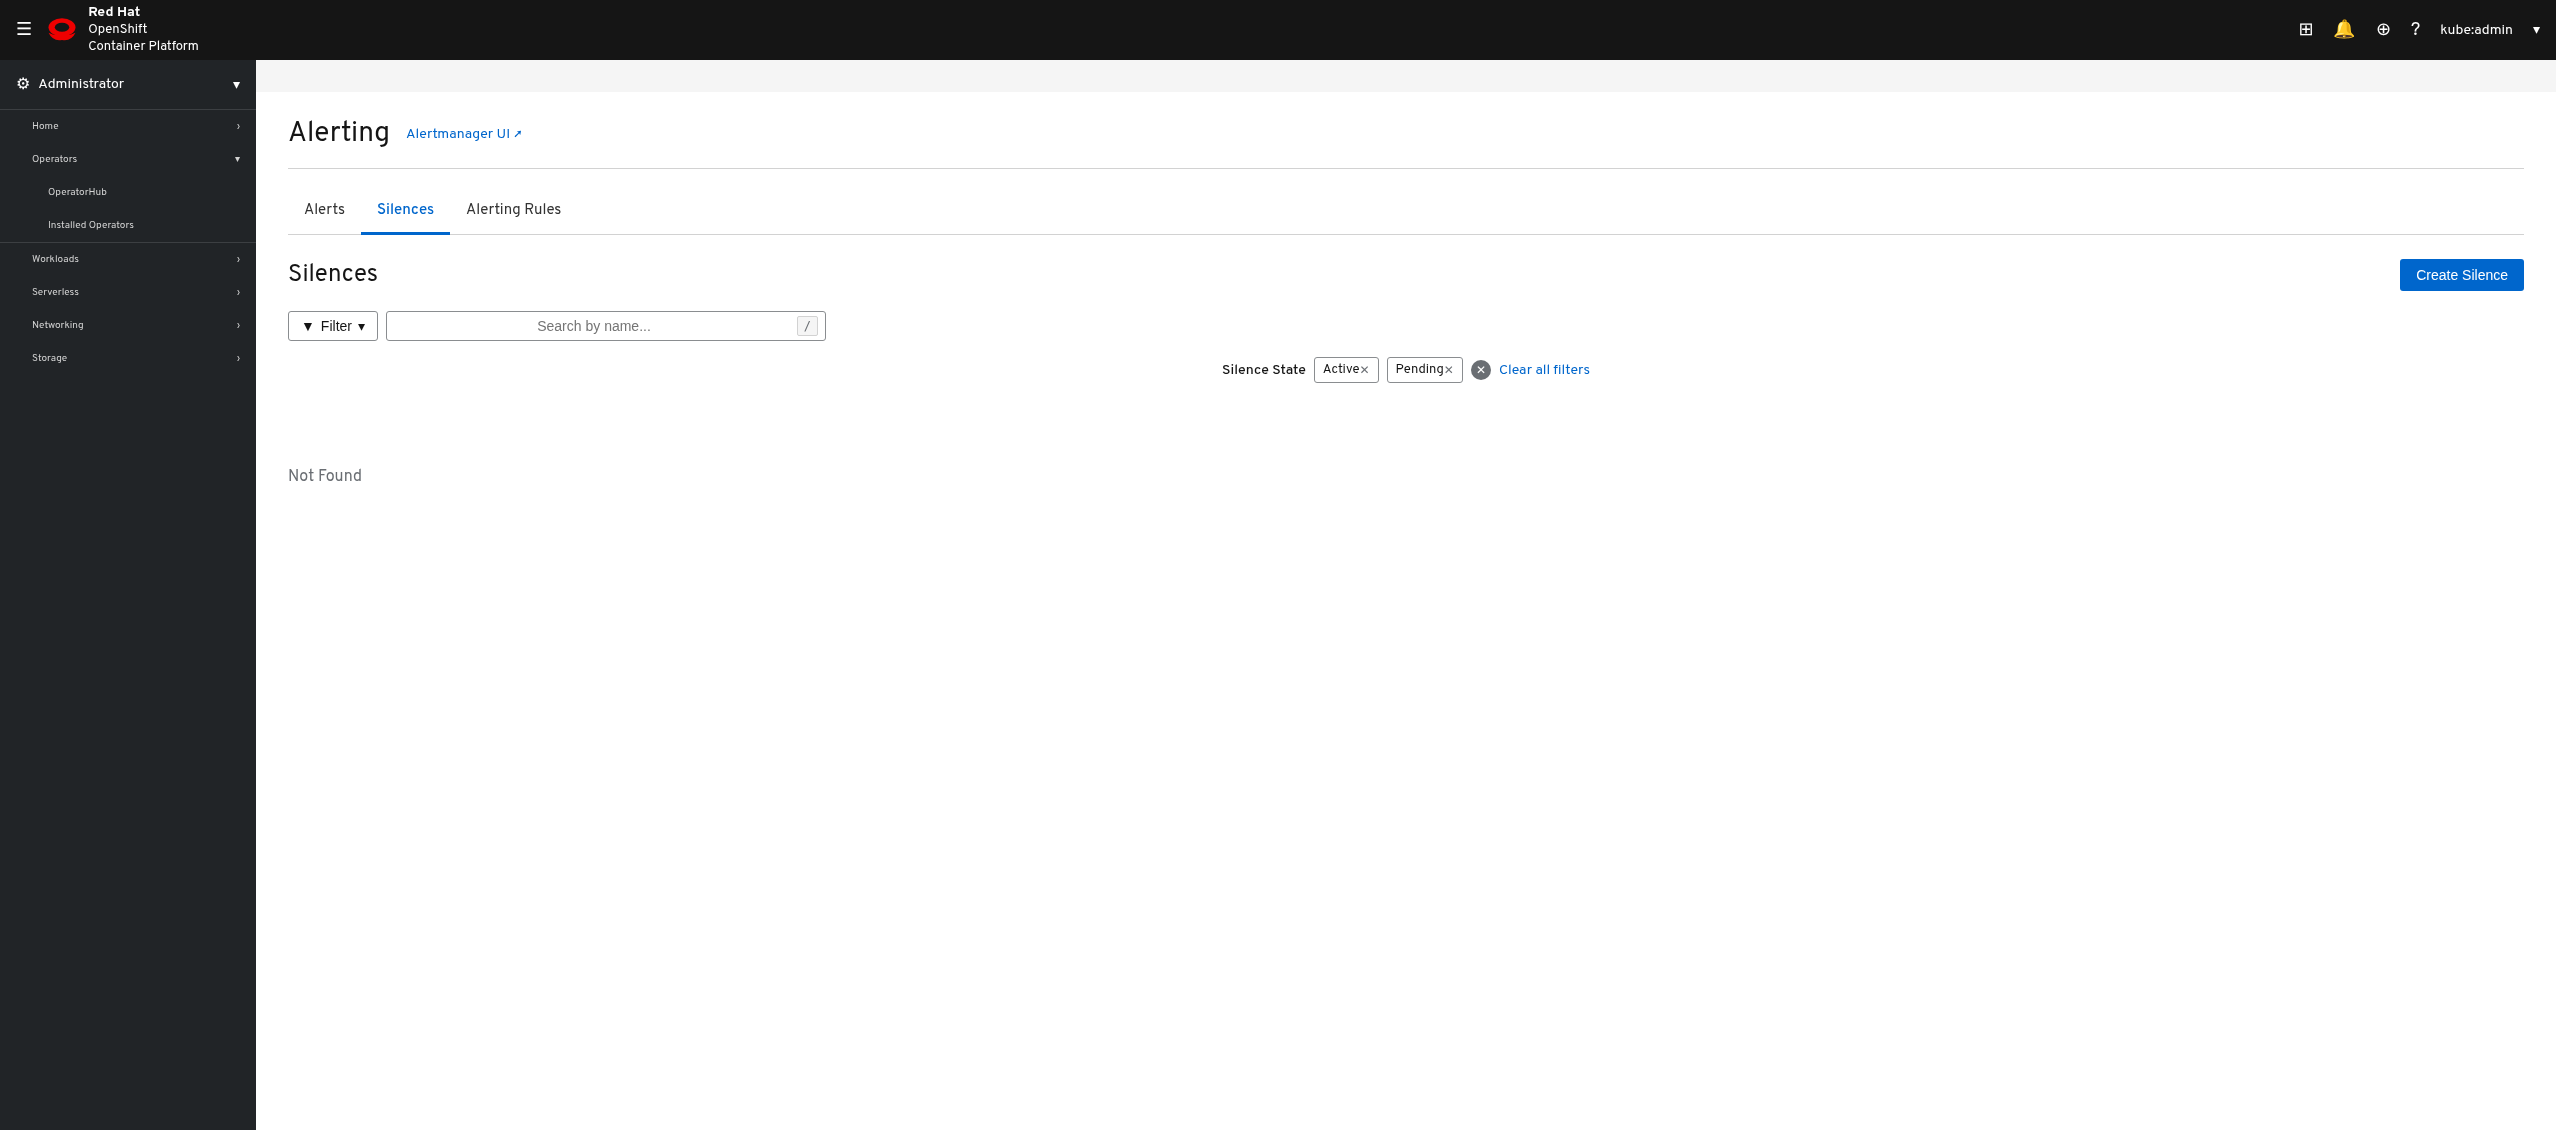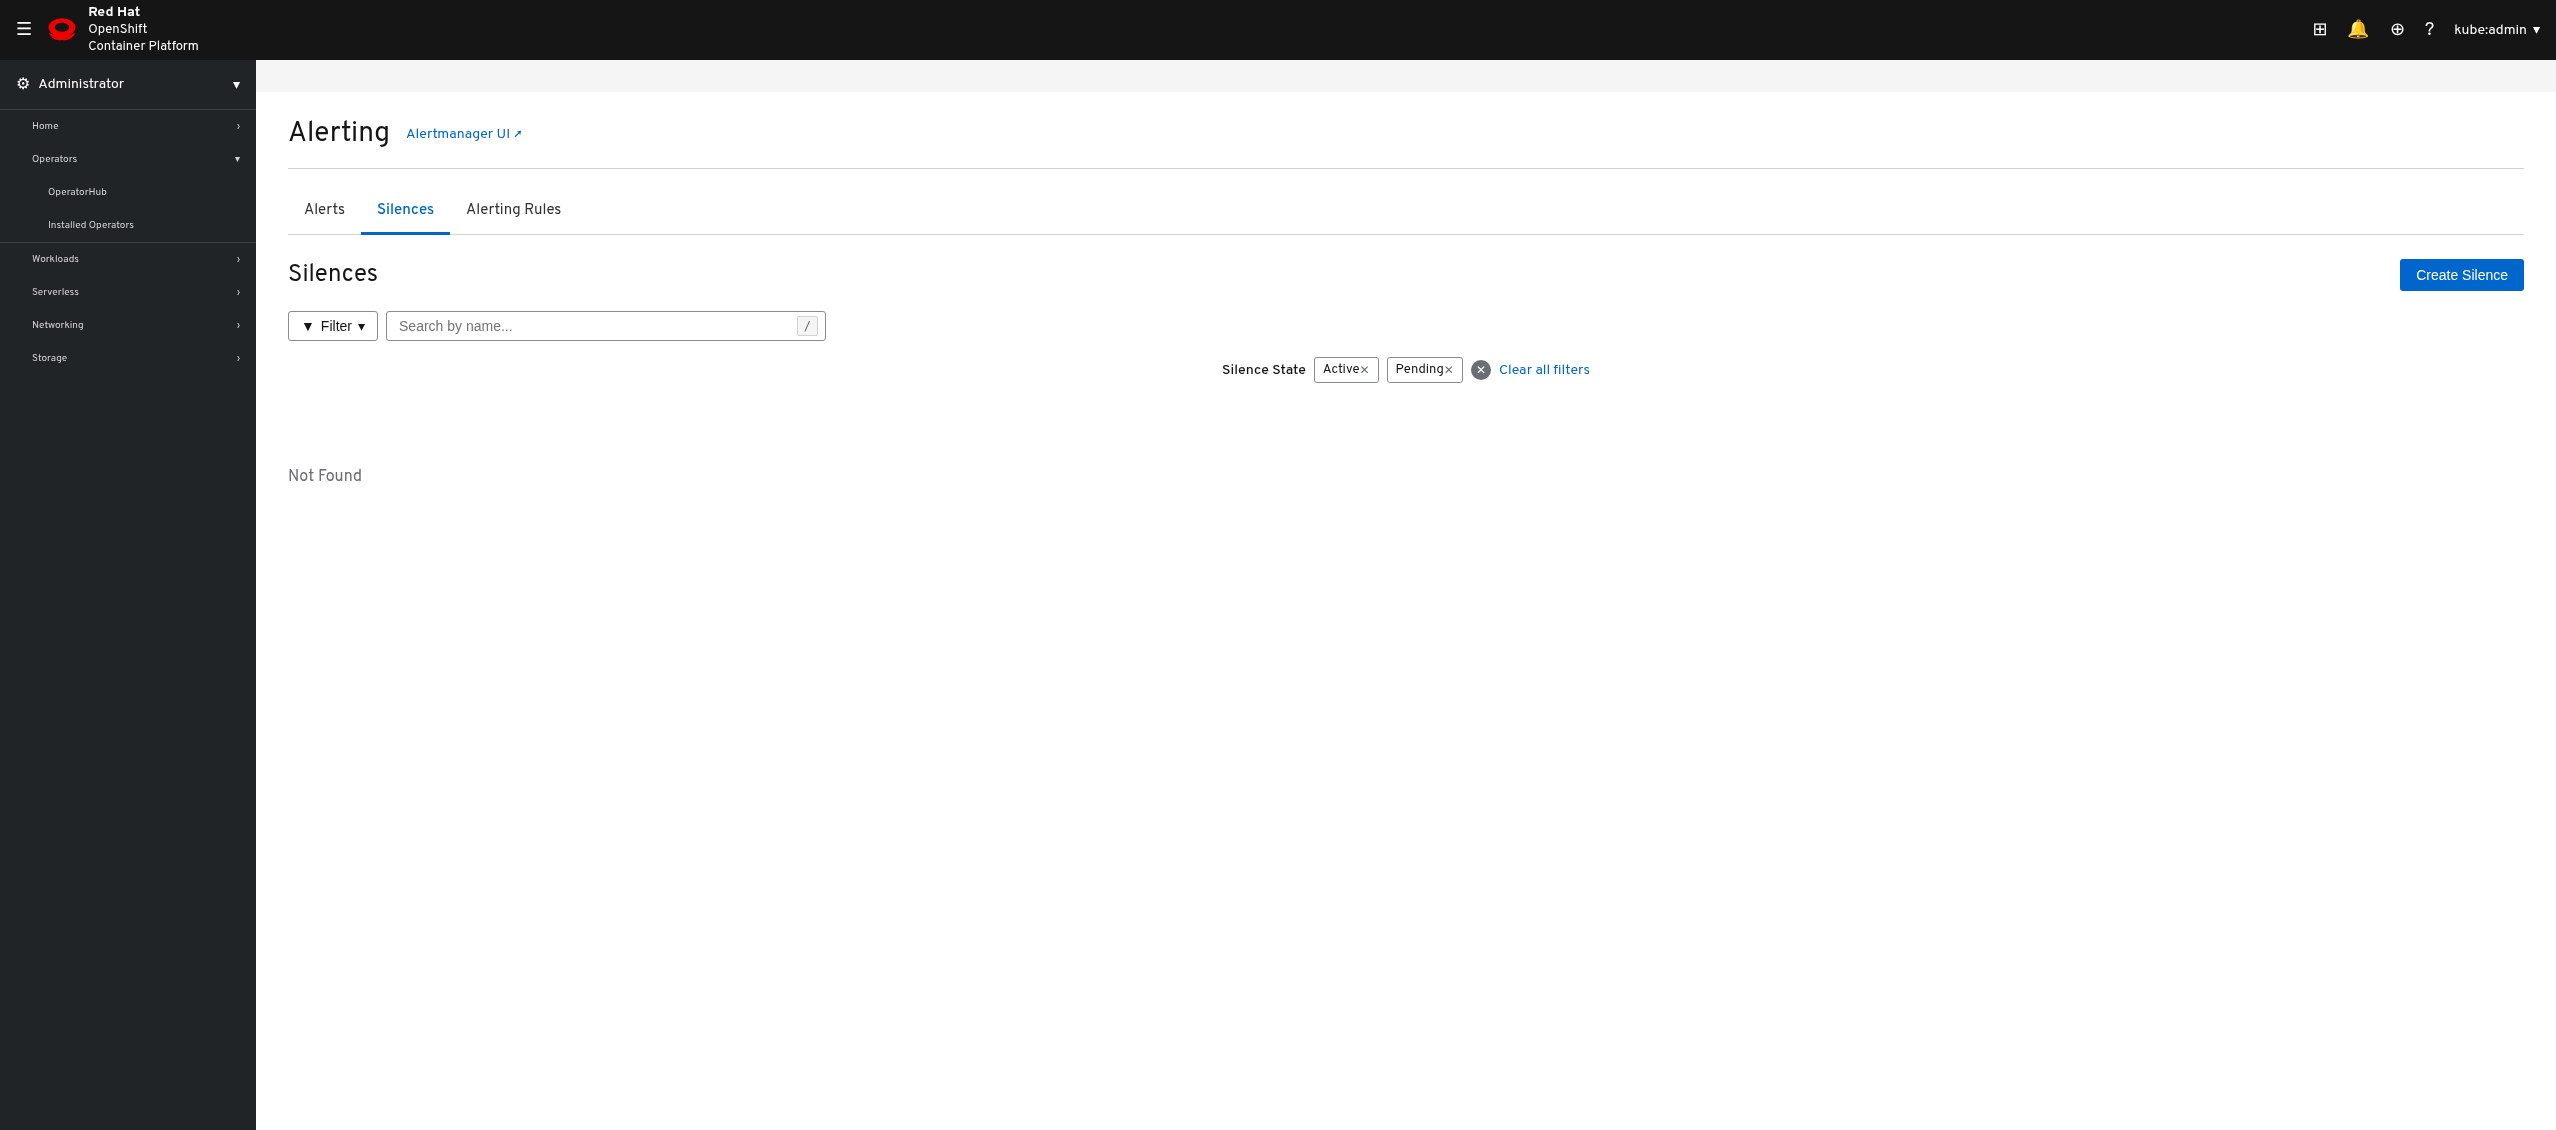"kube:admin" .user-menu { gap: 6px -> 20px }
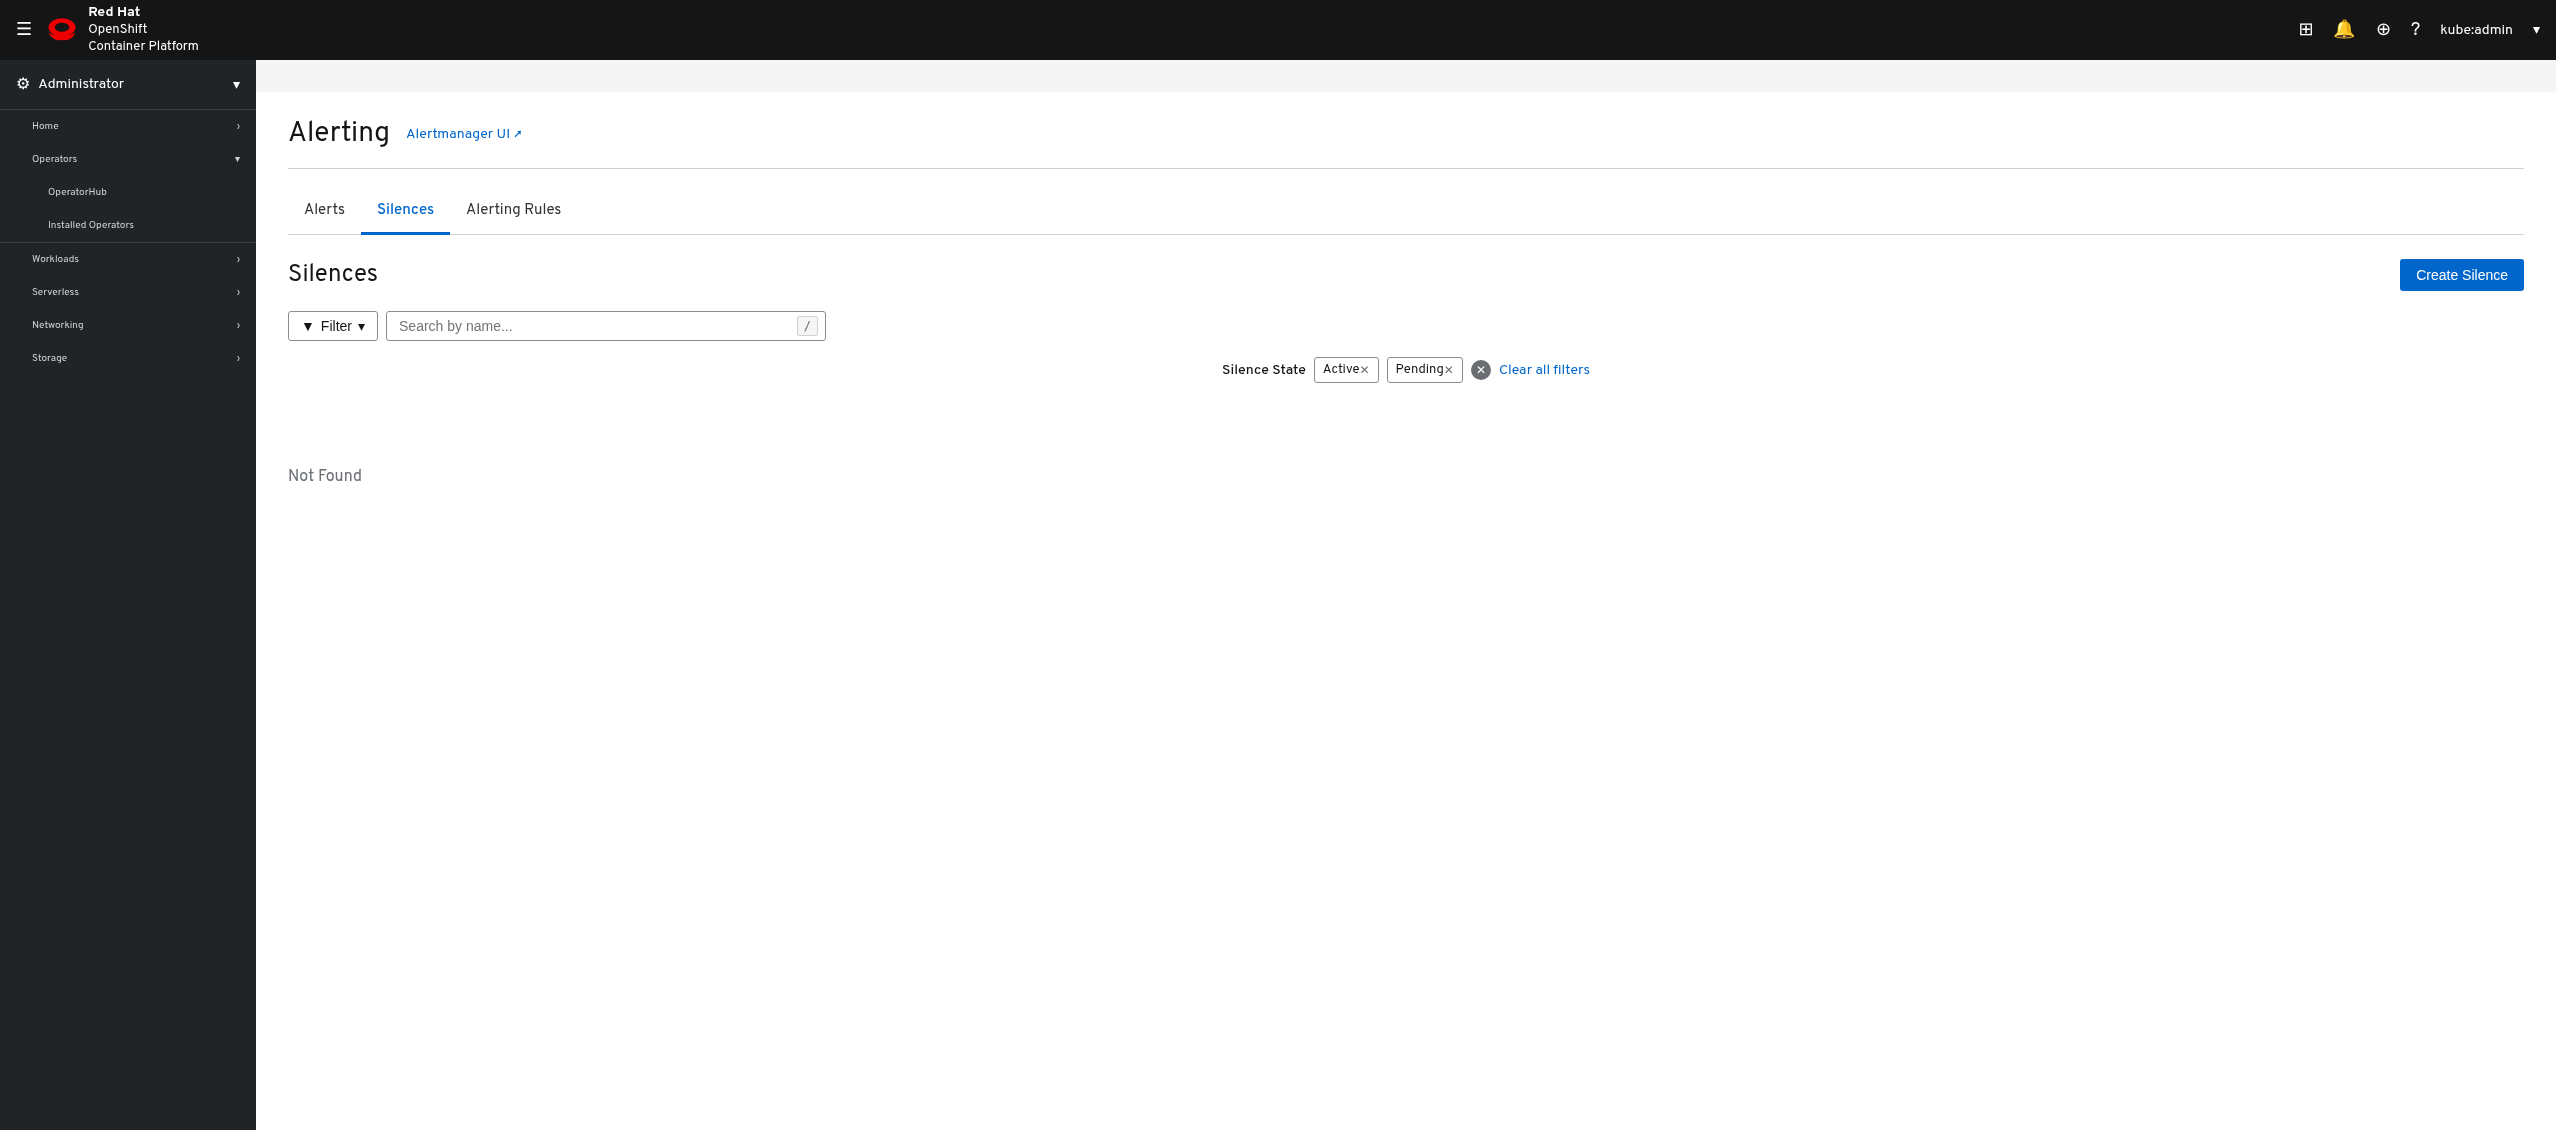"Search by name..." .search-input { text-align: none -> center }
